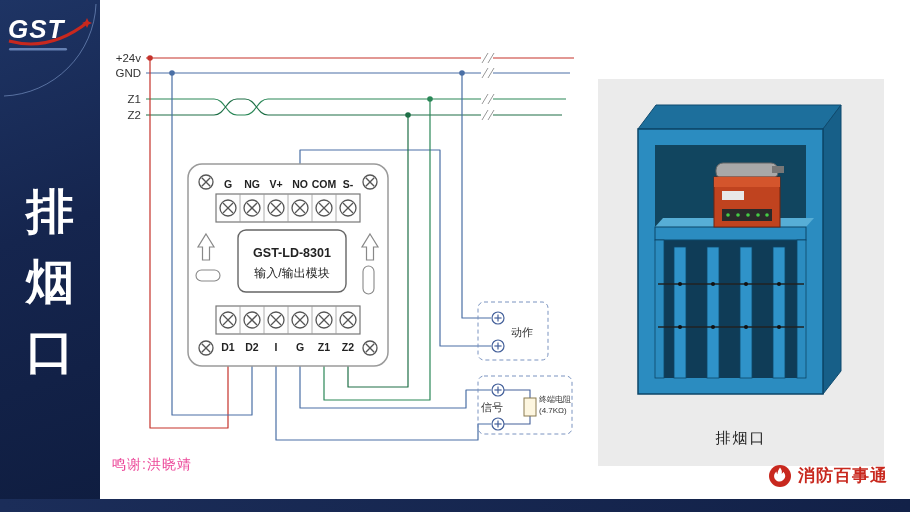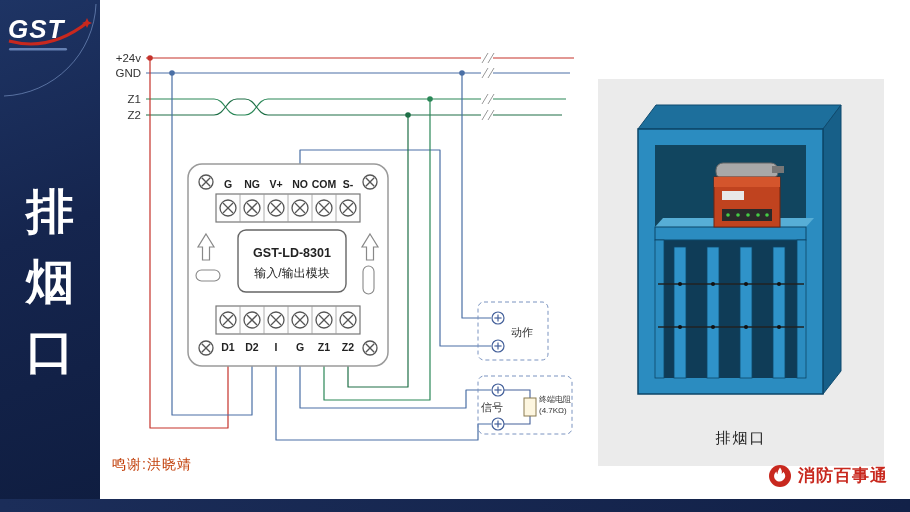"鸣谢:洪晓靖" .credit { color: #c2410c -> #ec4899 }
